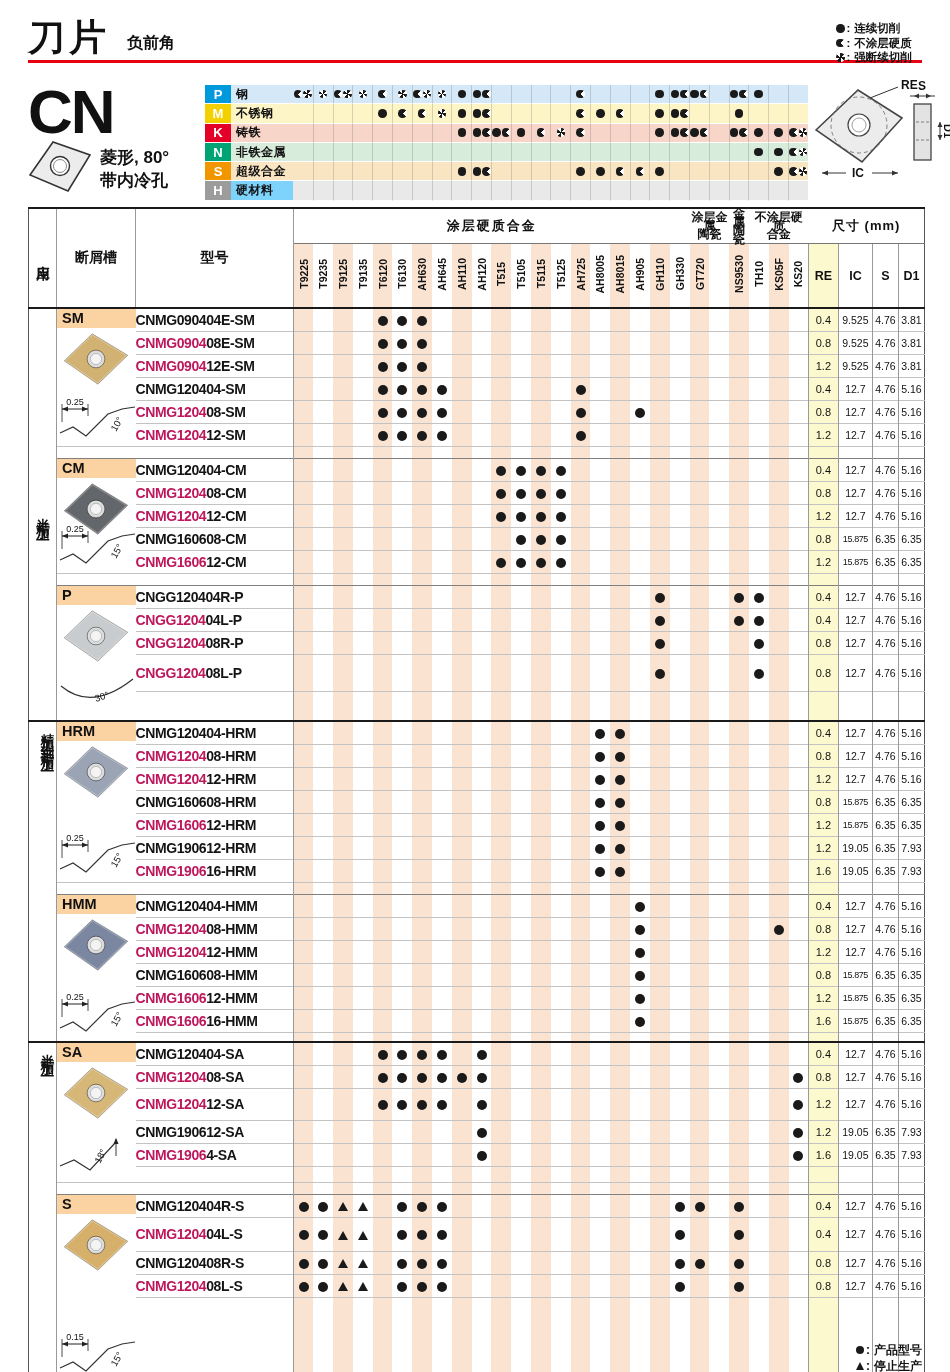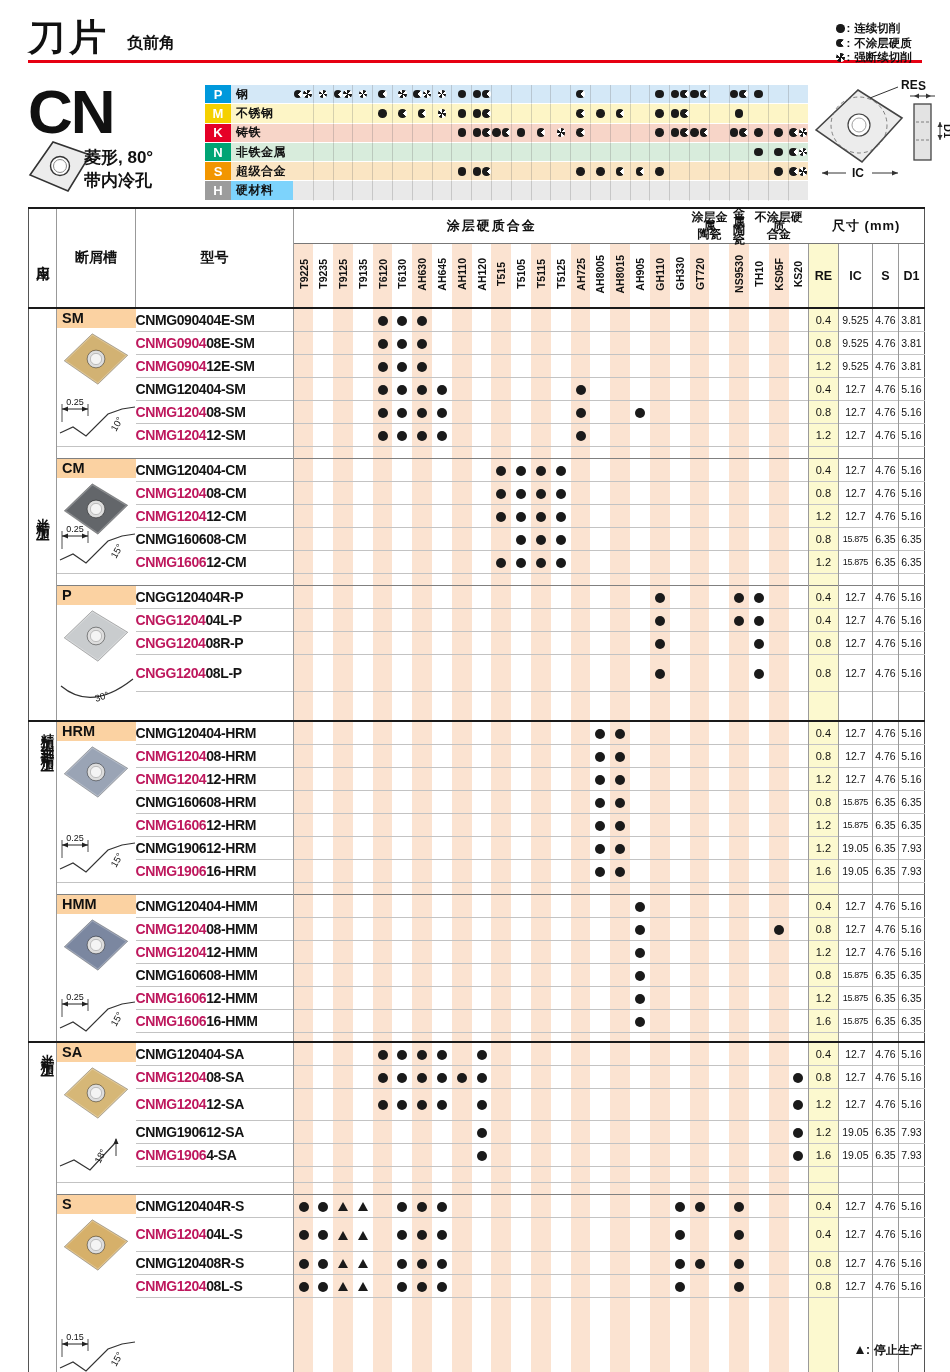"菱形, 80°" .shape-desc { left: 84px -> 100px }
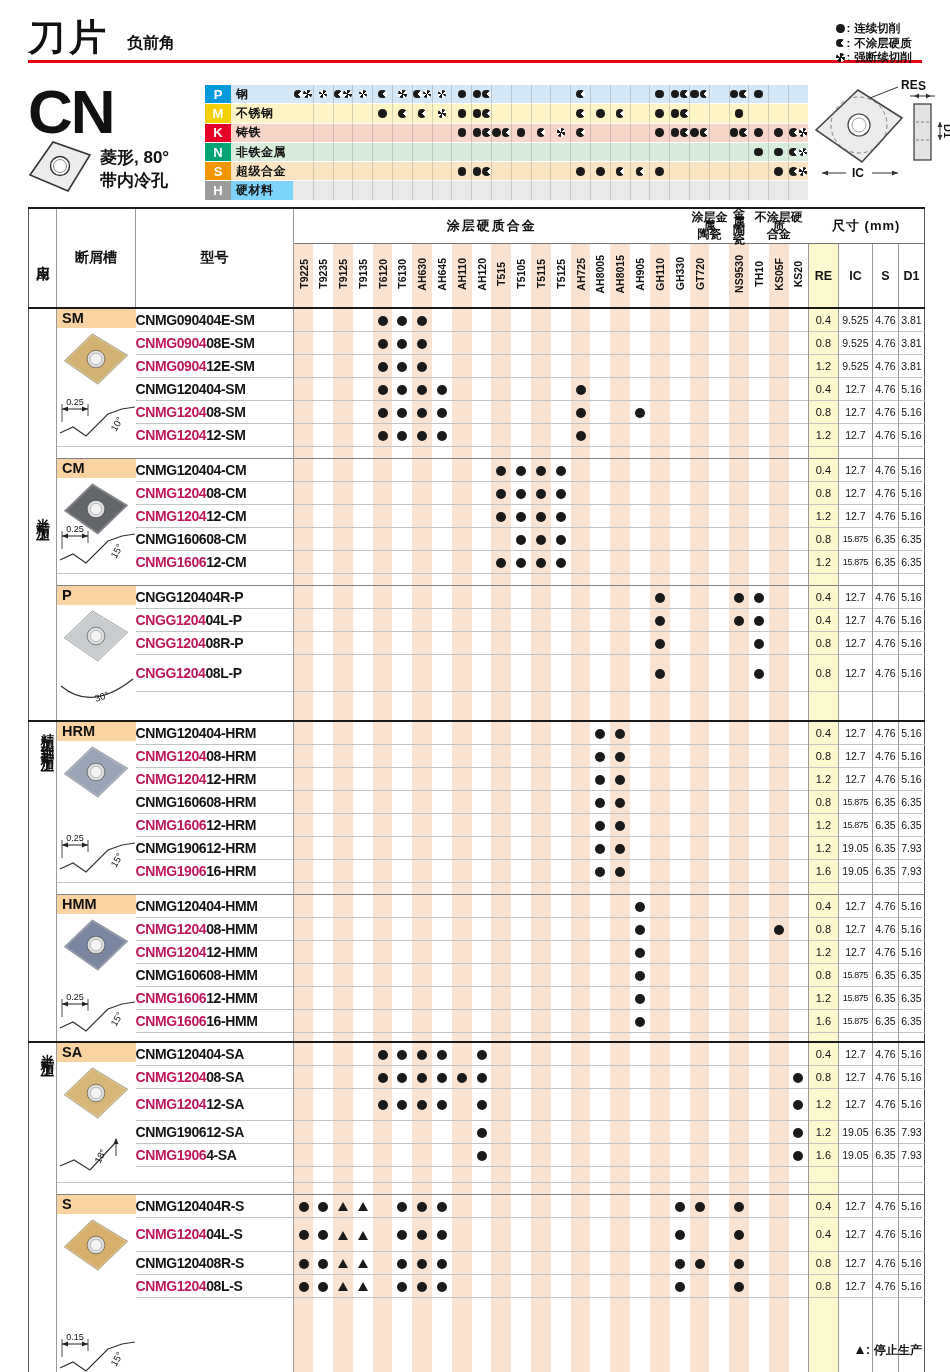"产品型号" div.row { html: none -> <div> <span> <span></span> </span> <span>产品型号</span> </div> }
